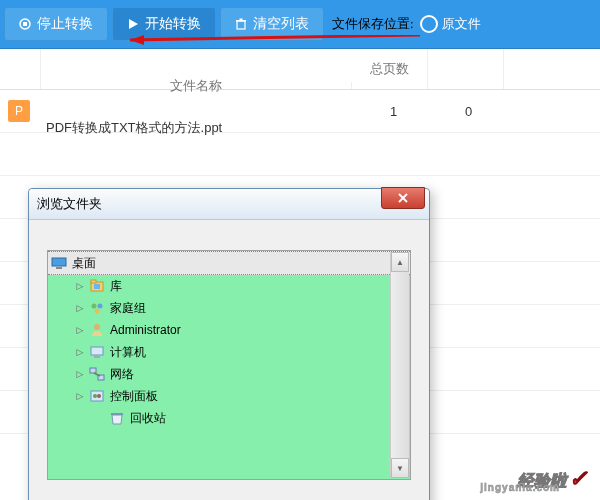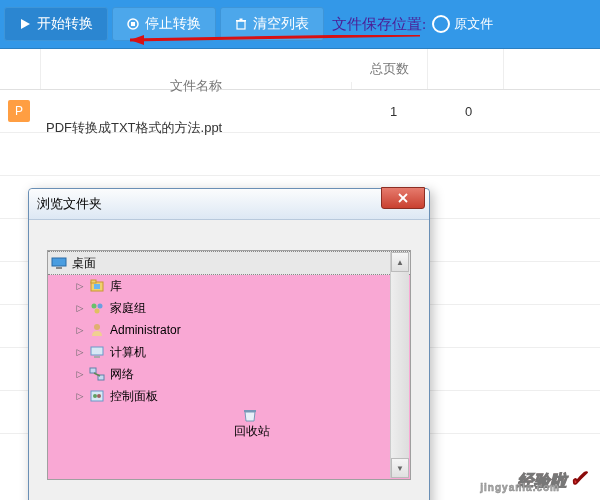"开始转换" div.btn { order: before "停止转换" -> after "停止转换" }
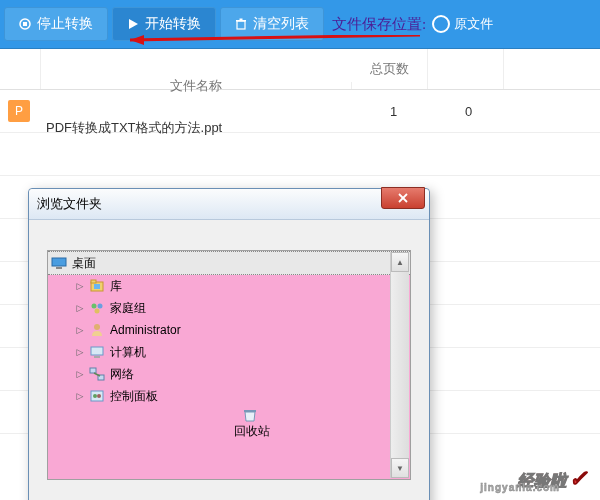"文件保存位置:" .save-label { color: #4c1d95 -> #000000; font-size: 15px -> 13px }
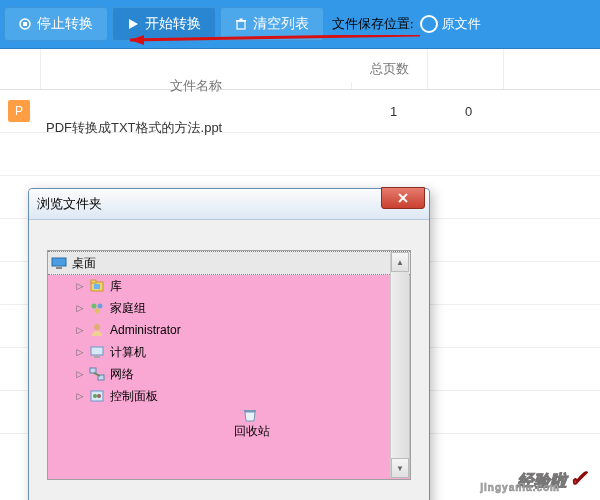"桌面" .tree-box { background: #f9a8d4 -> #86efac }
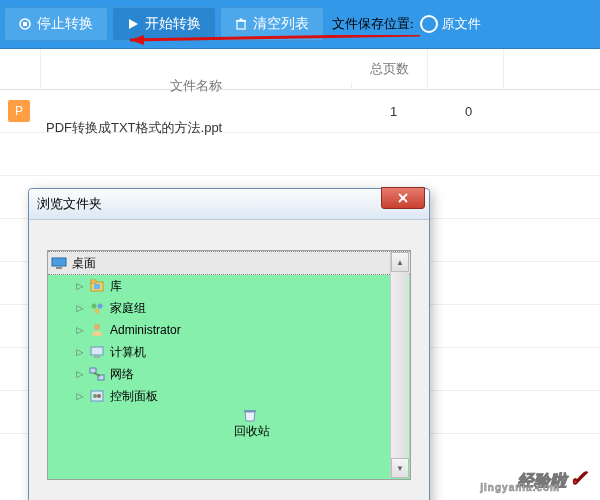"回收站" .indent2 { flex-direction: column -> none }
